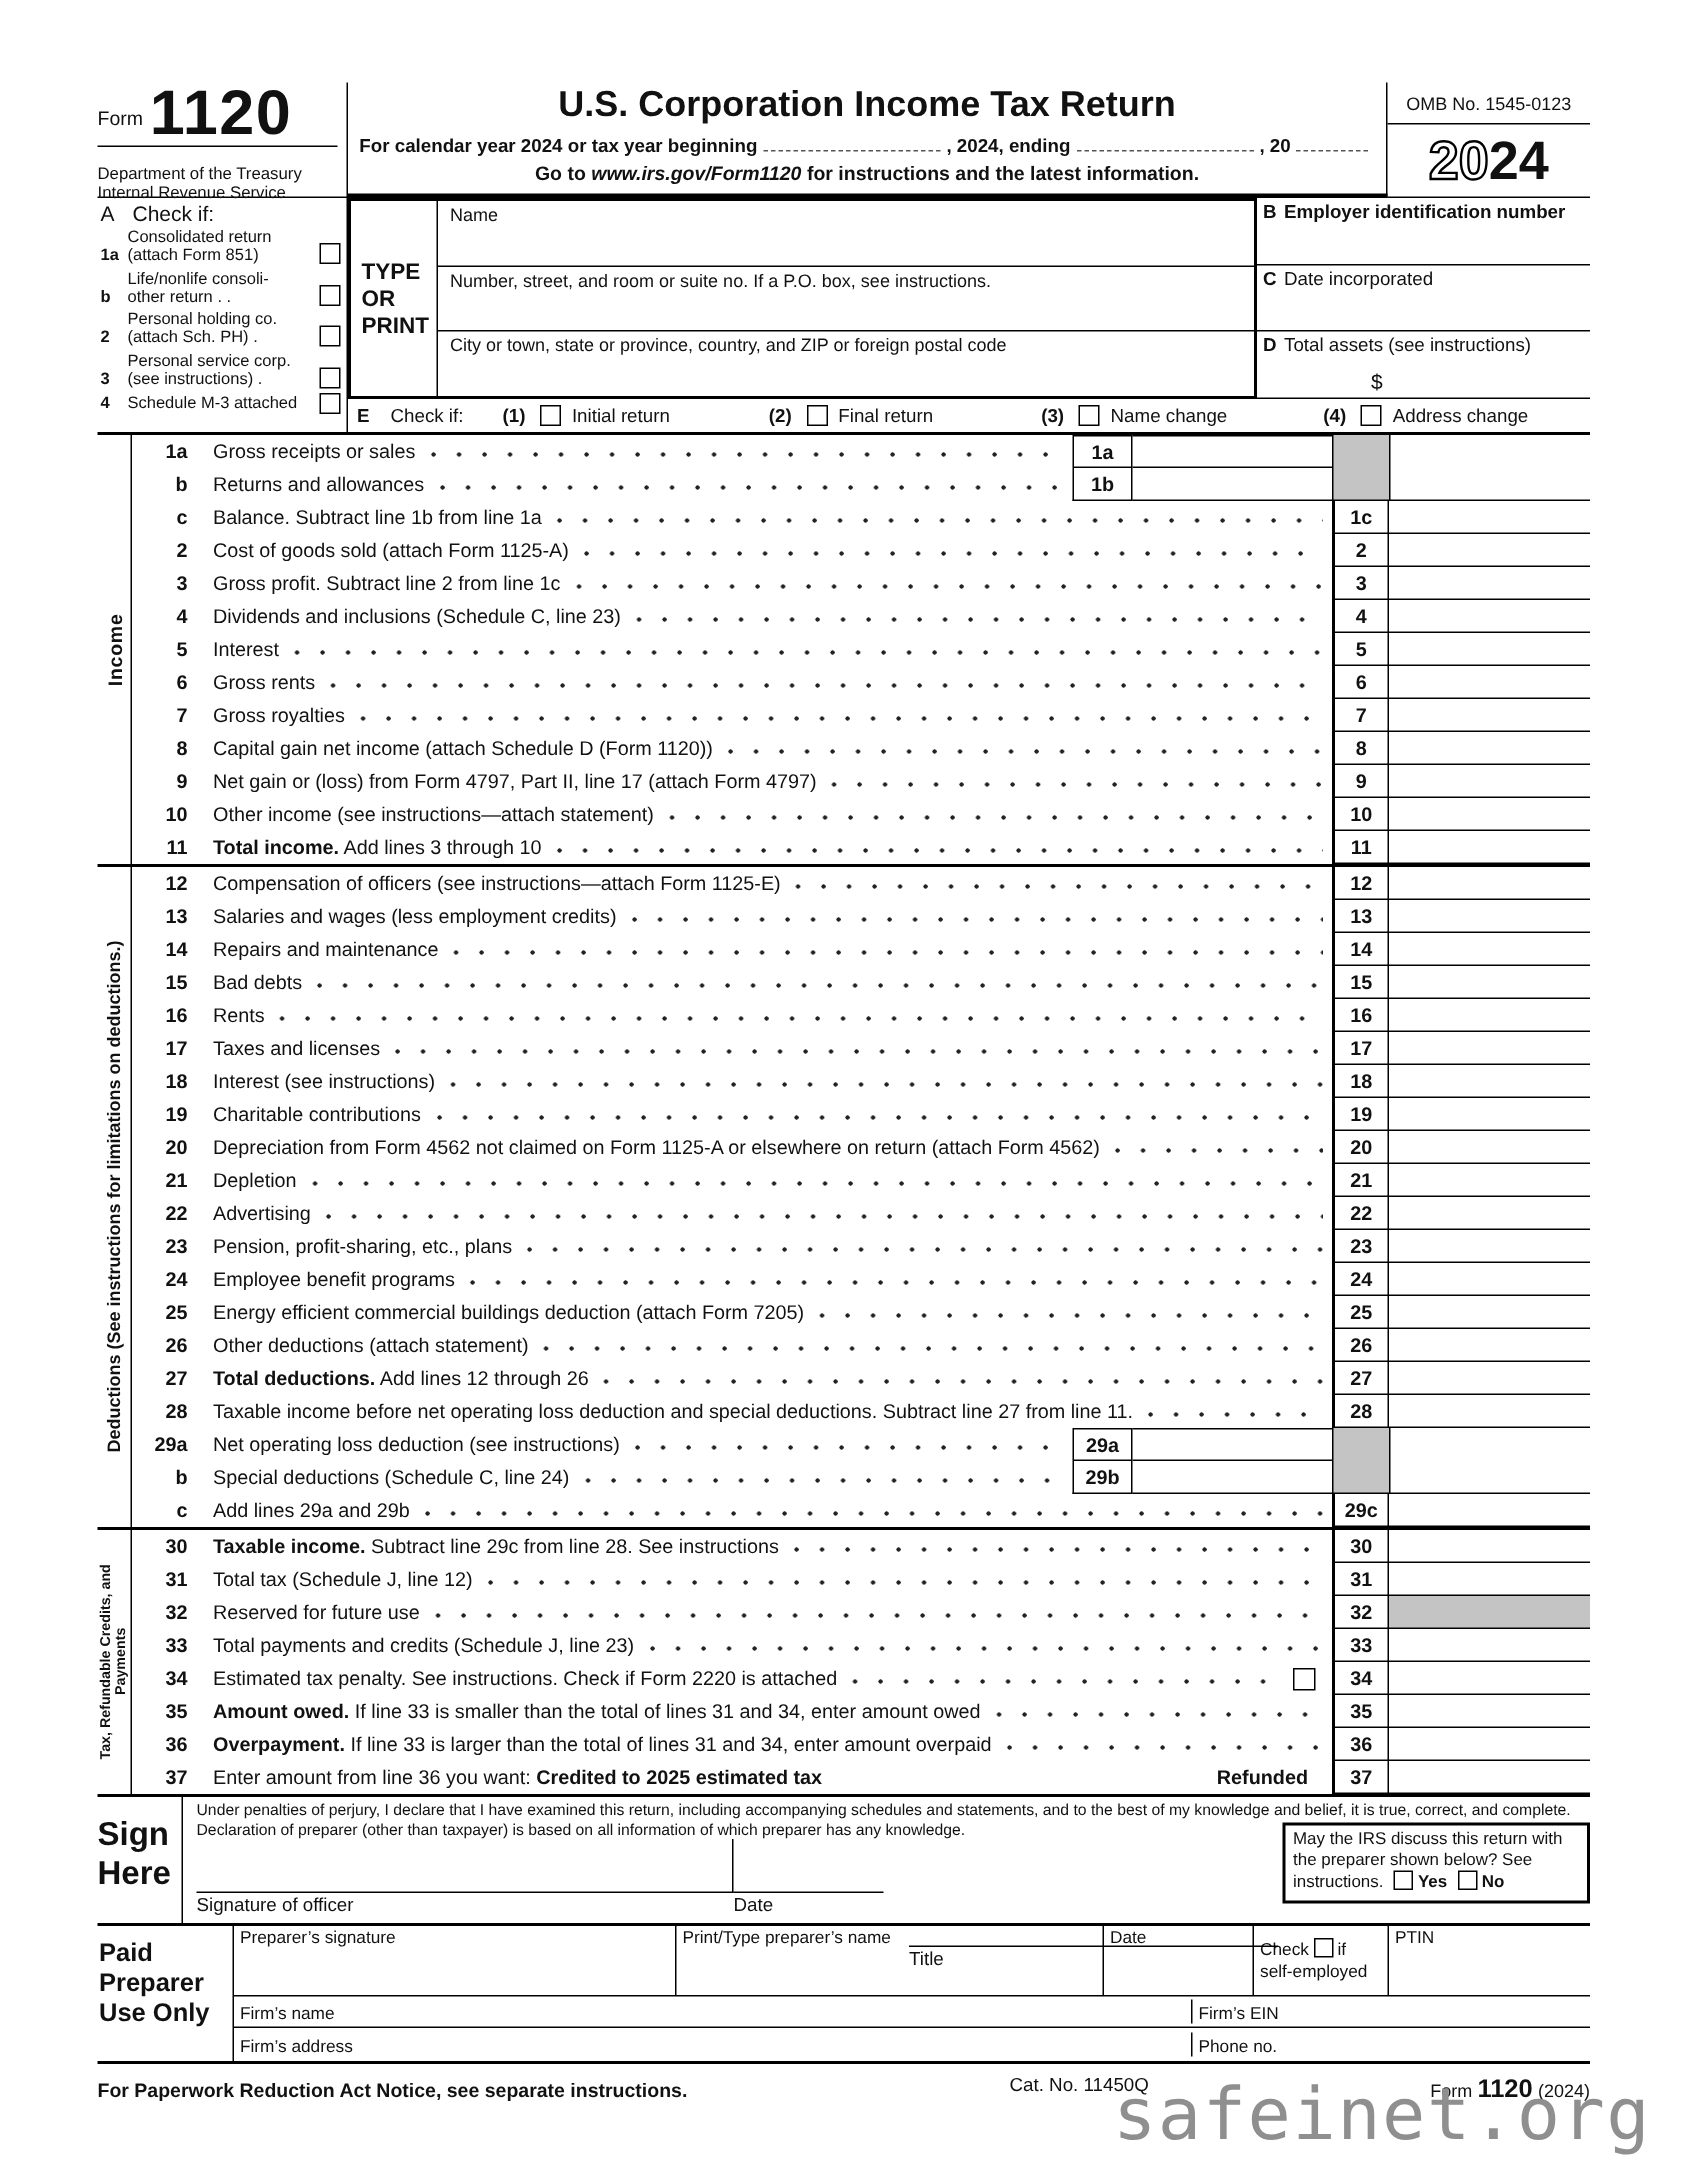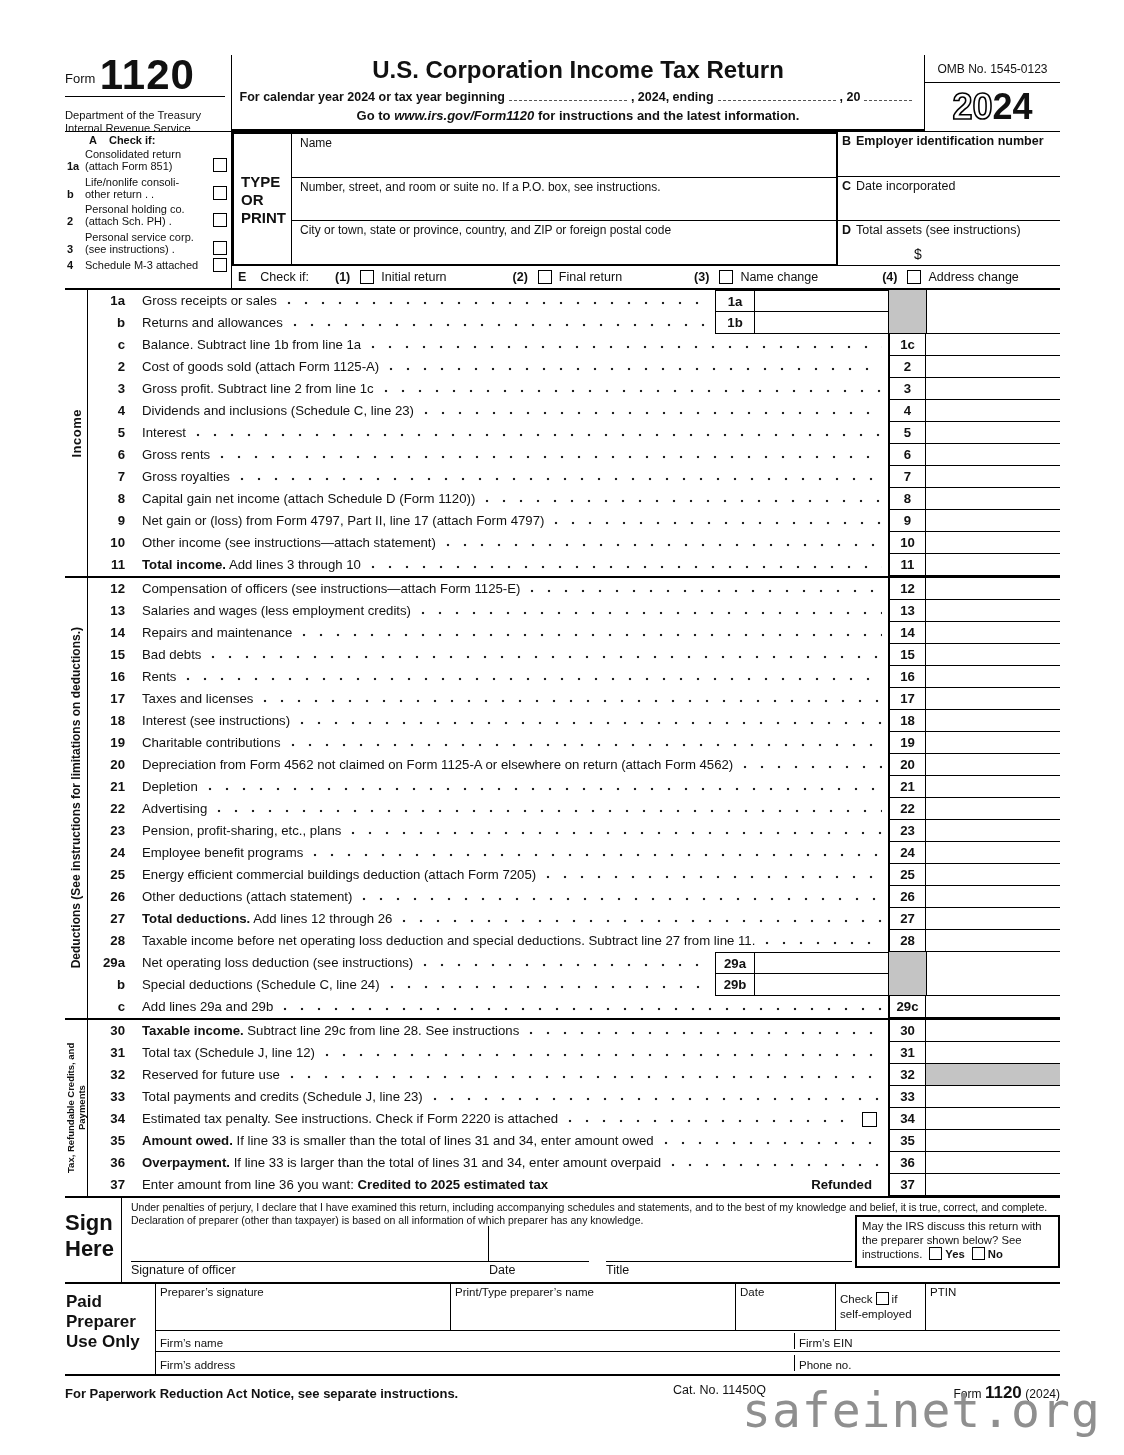"A Check if:" .a-head { font-size: 11px -> 14px; font-weight: bold -> normal; margin-left: 22px -> none }
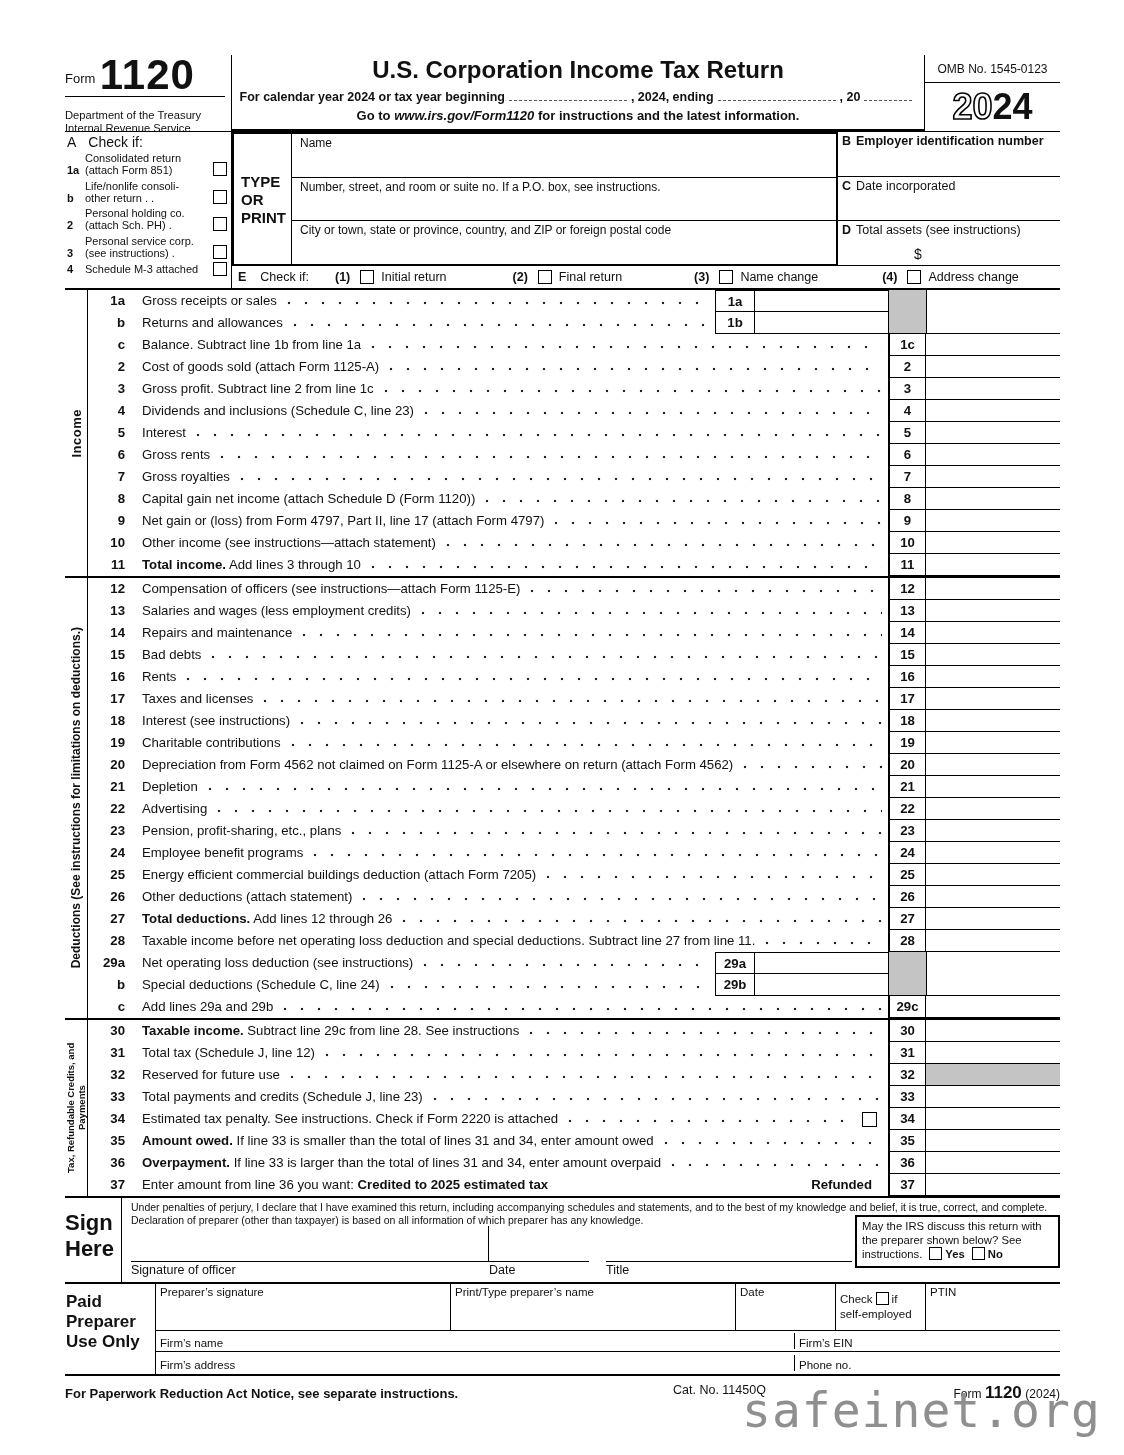"Title" .sig-c { margin-top: none -> 36px }
